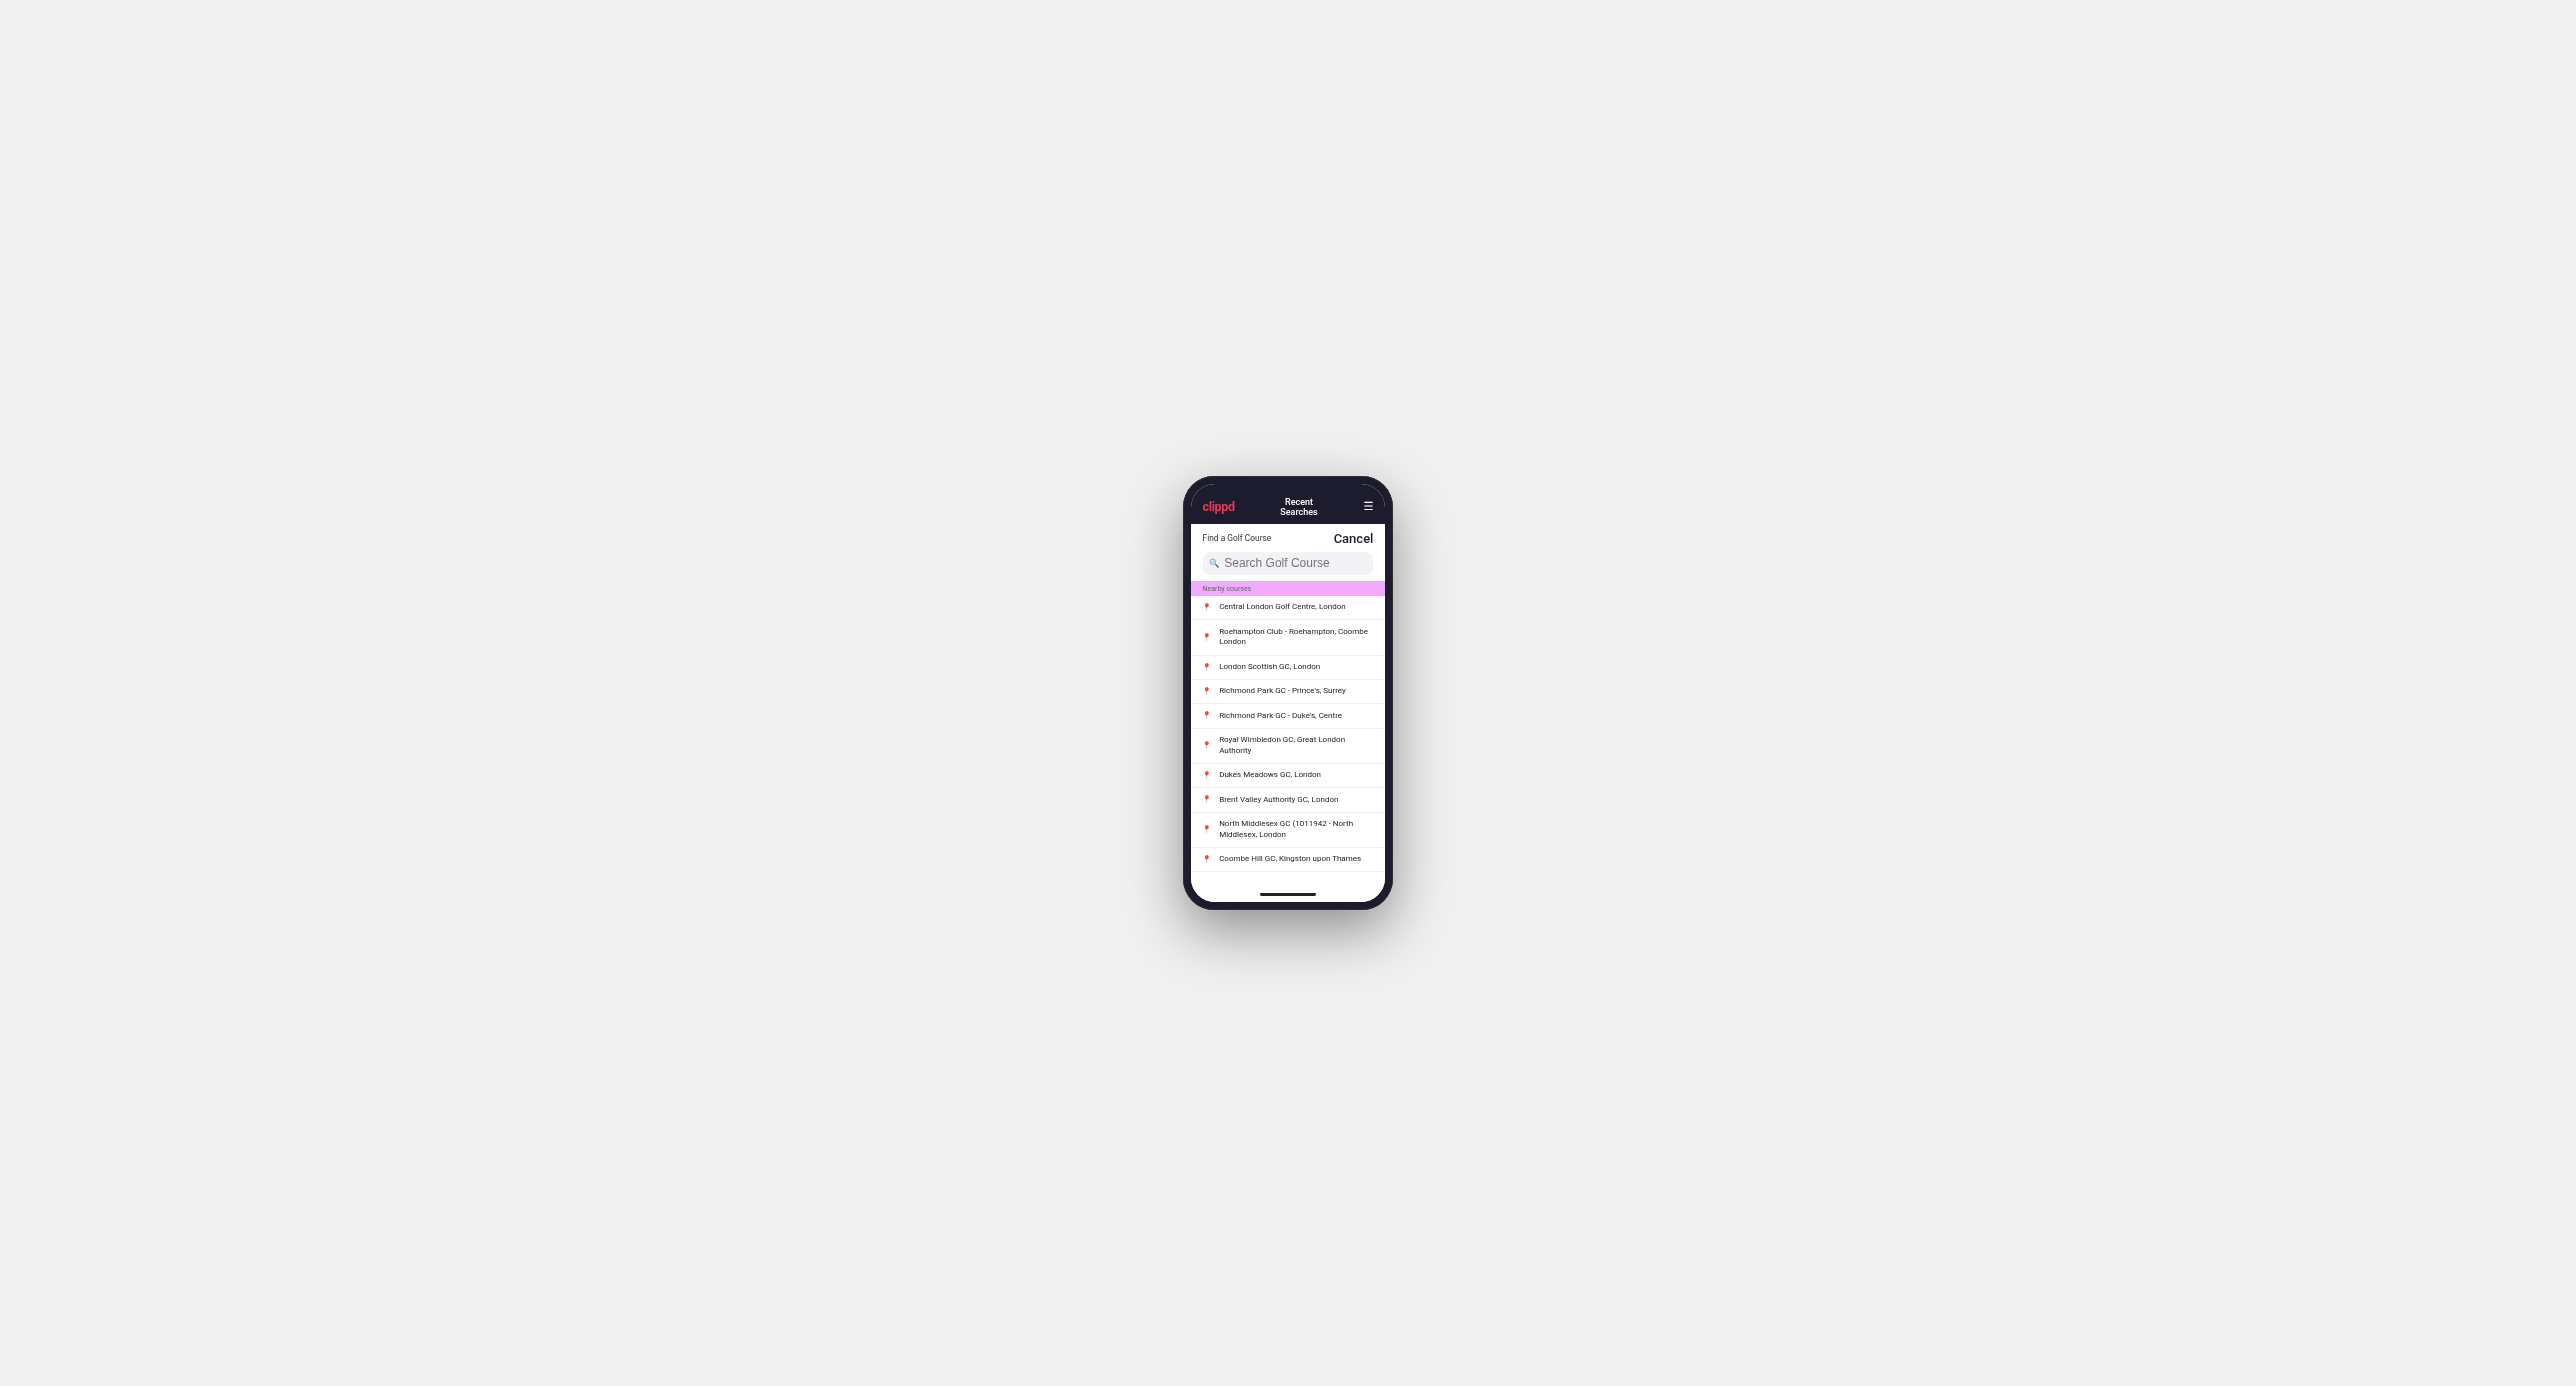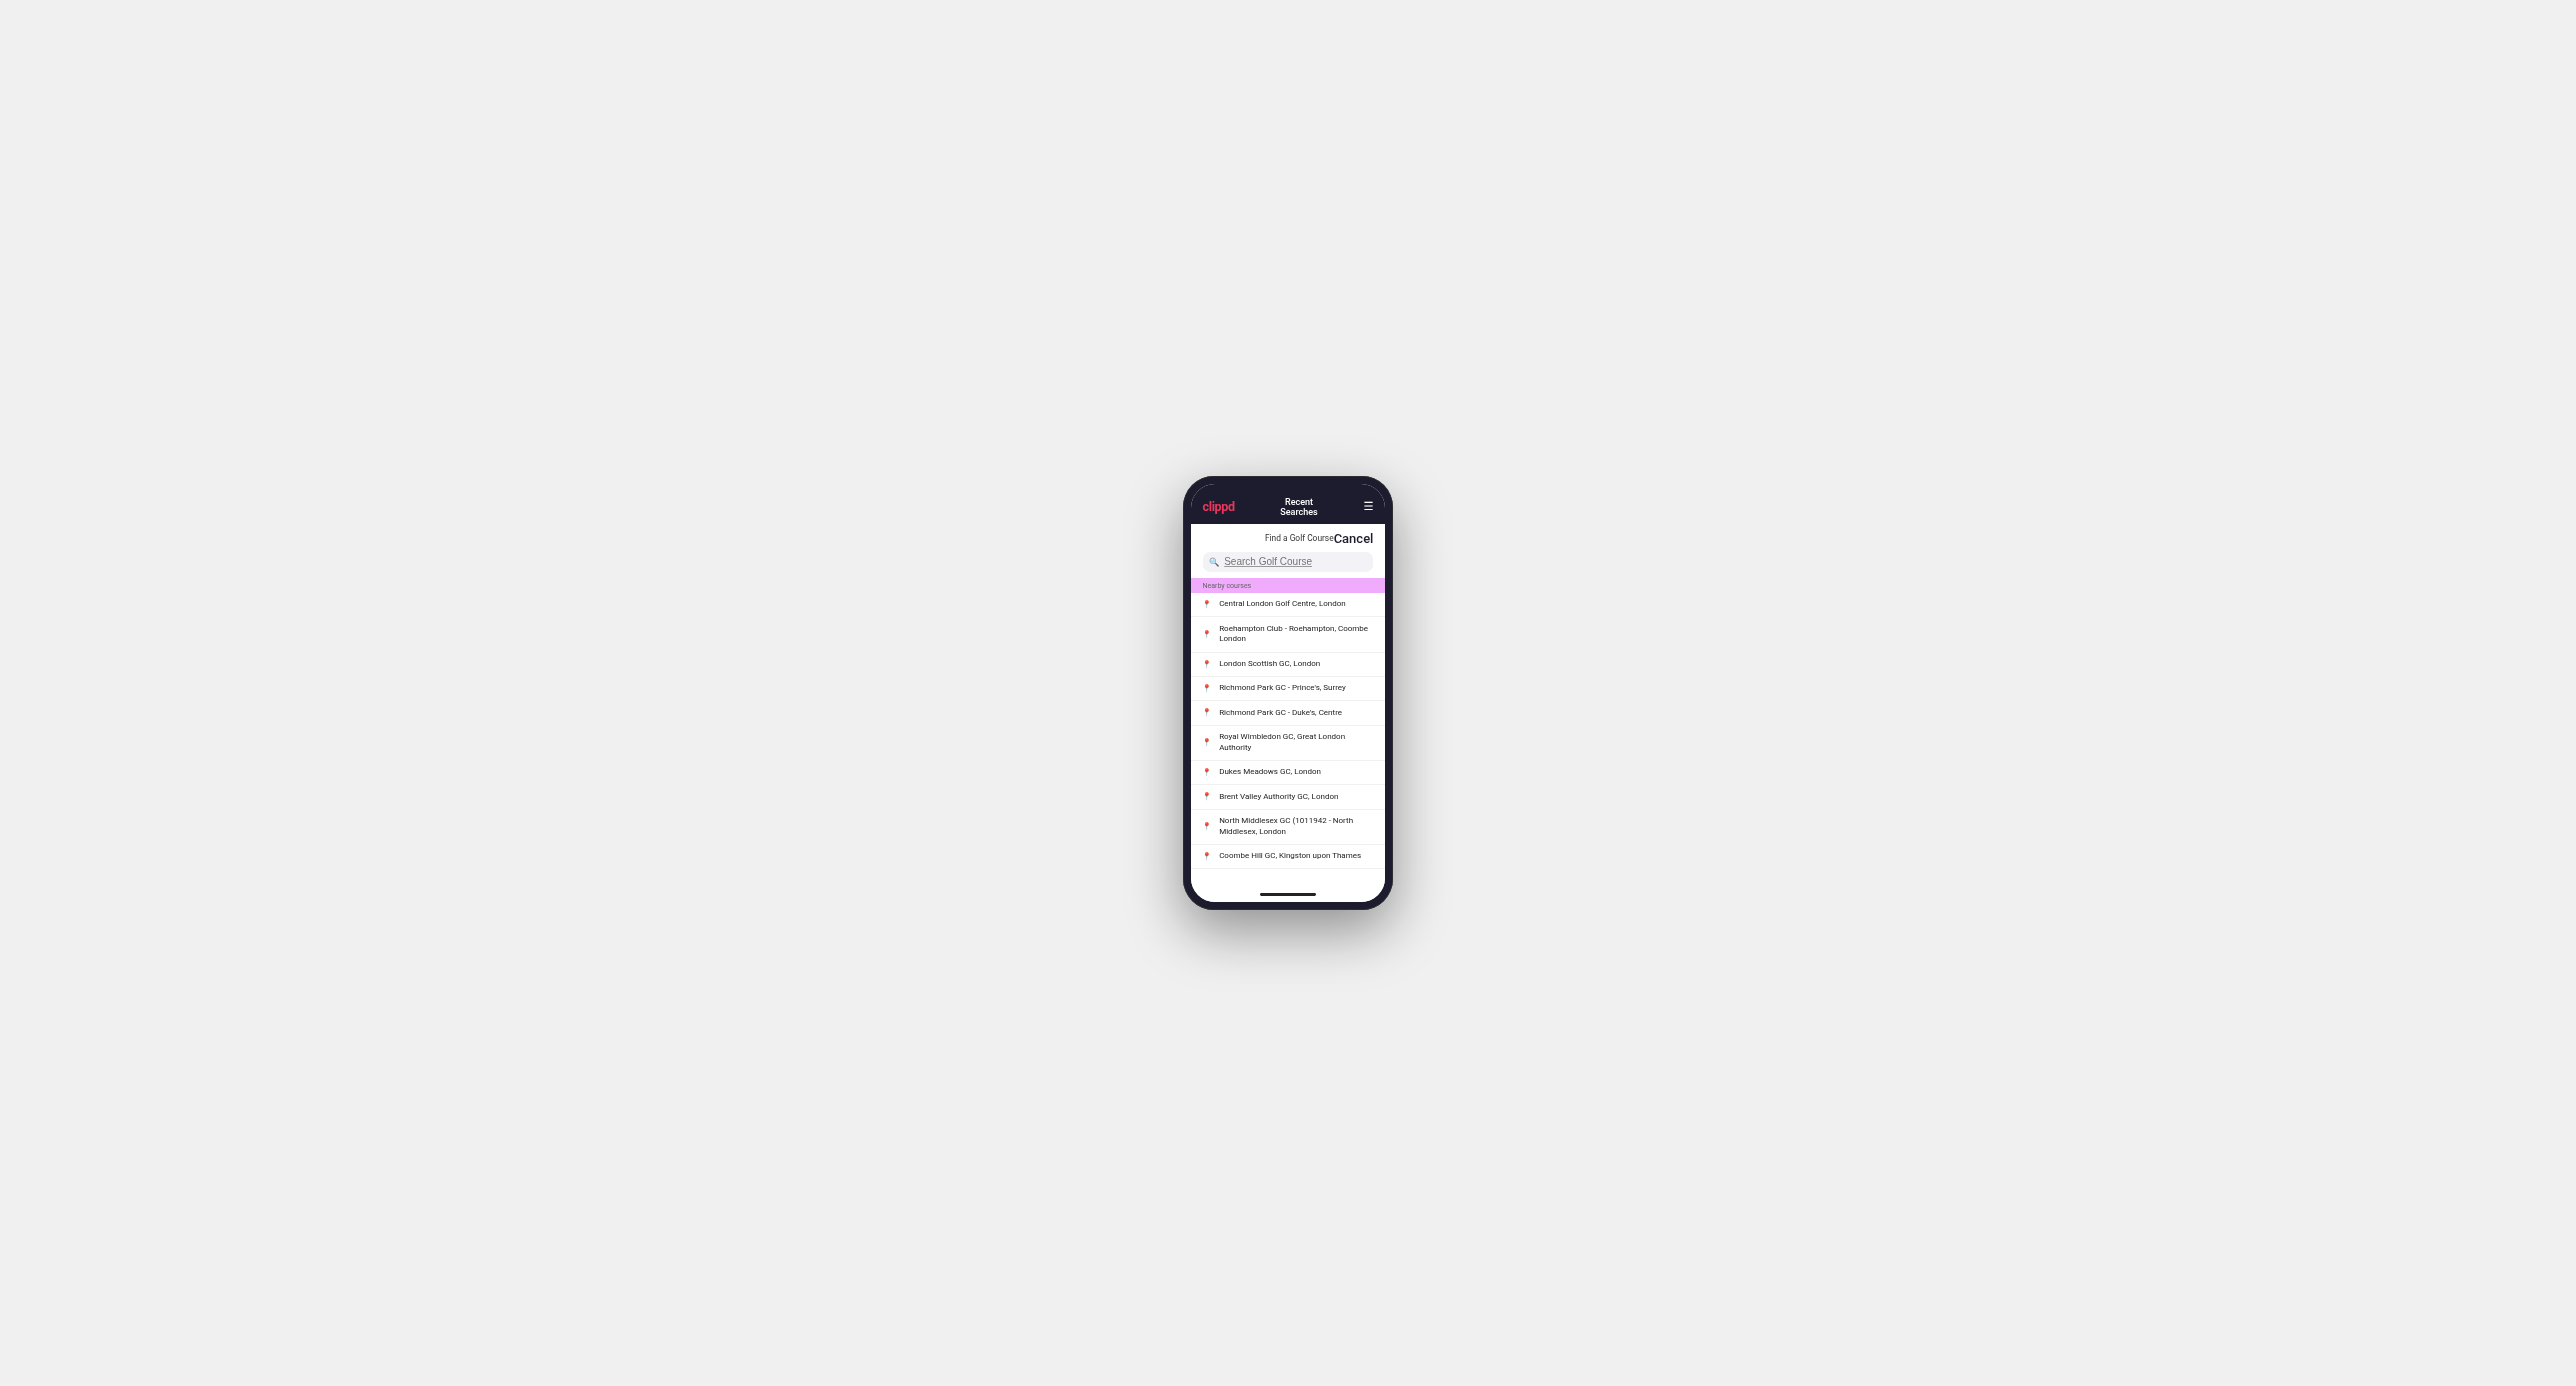"Find a Golf Course" .find-header { justify-content: flex-end -> space-between }
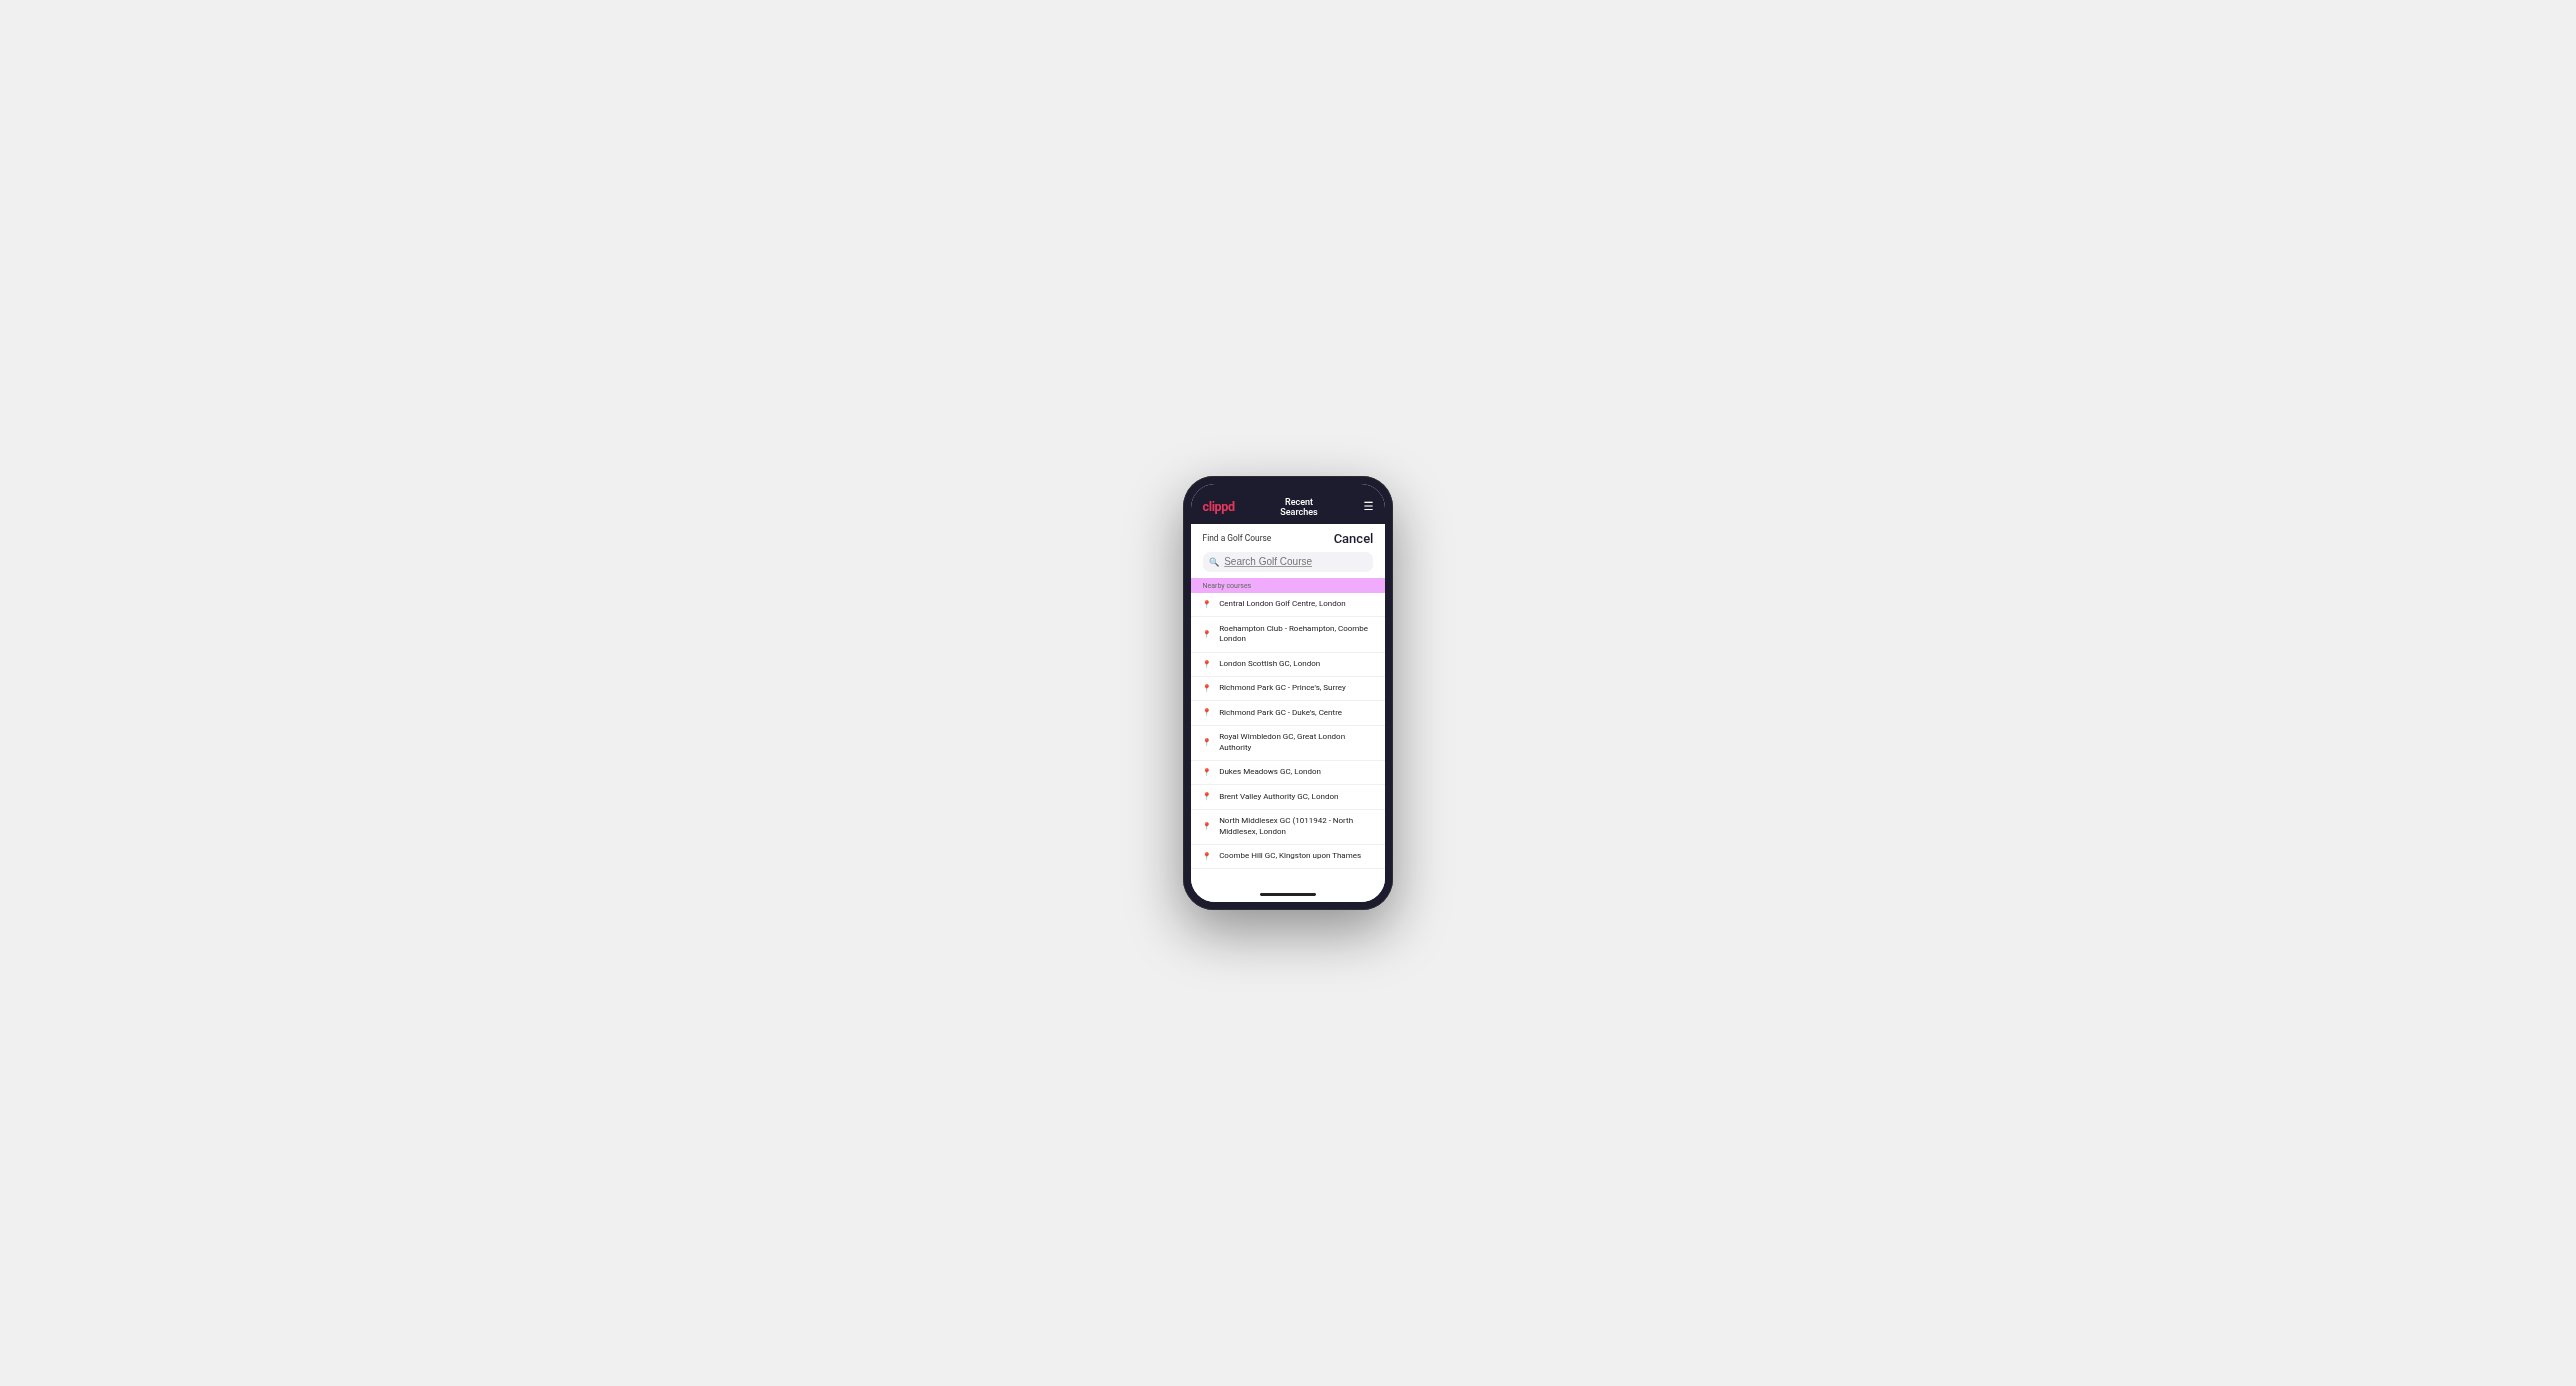"Search Golf Course" .search-input { font-size: 10px -> 12px; text-decoration: underline -> none }
